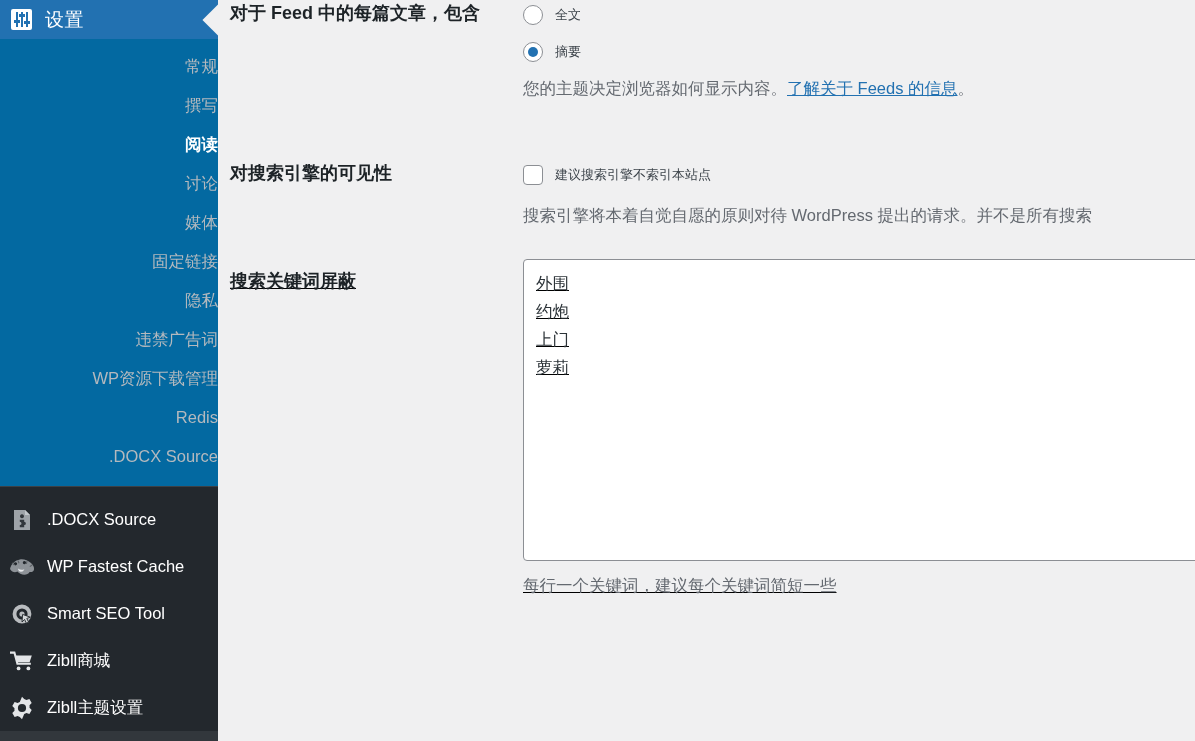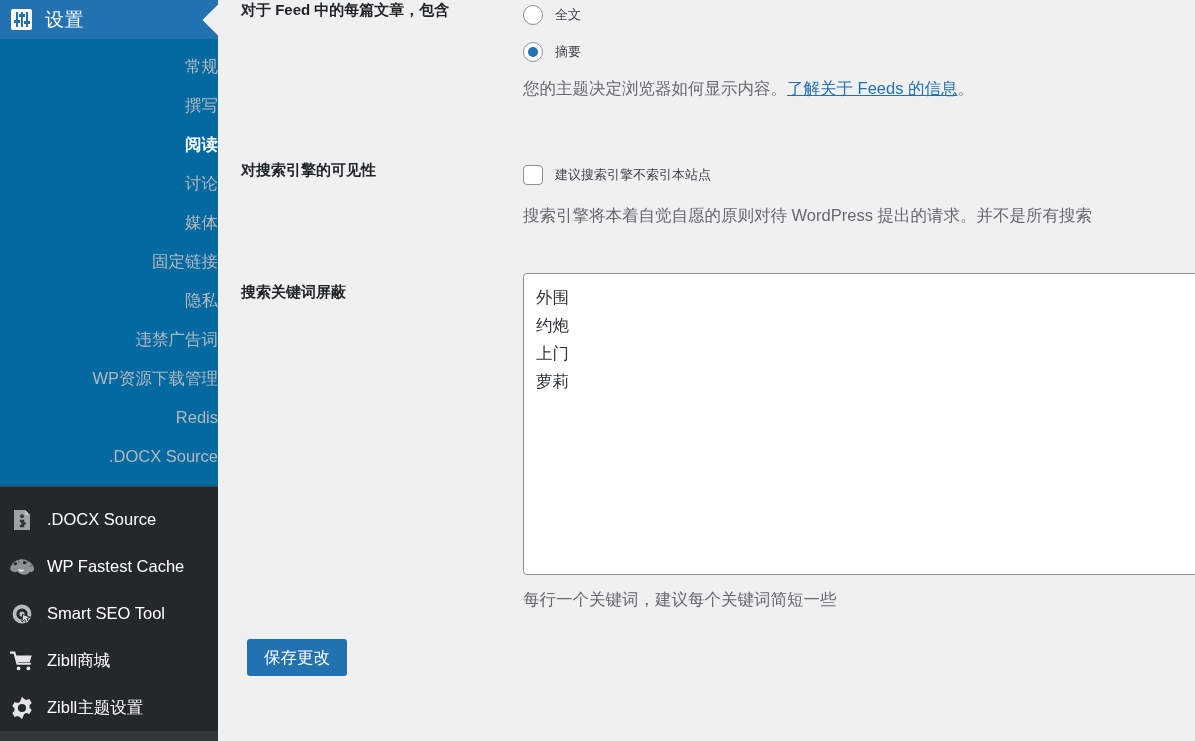"对于 Feed 中的每篇文章，包含" .row-label { font-size: 15px -> 18px; padding-left: 23px -> 12px }
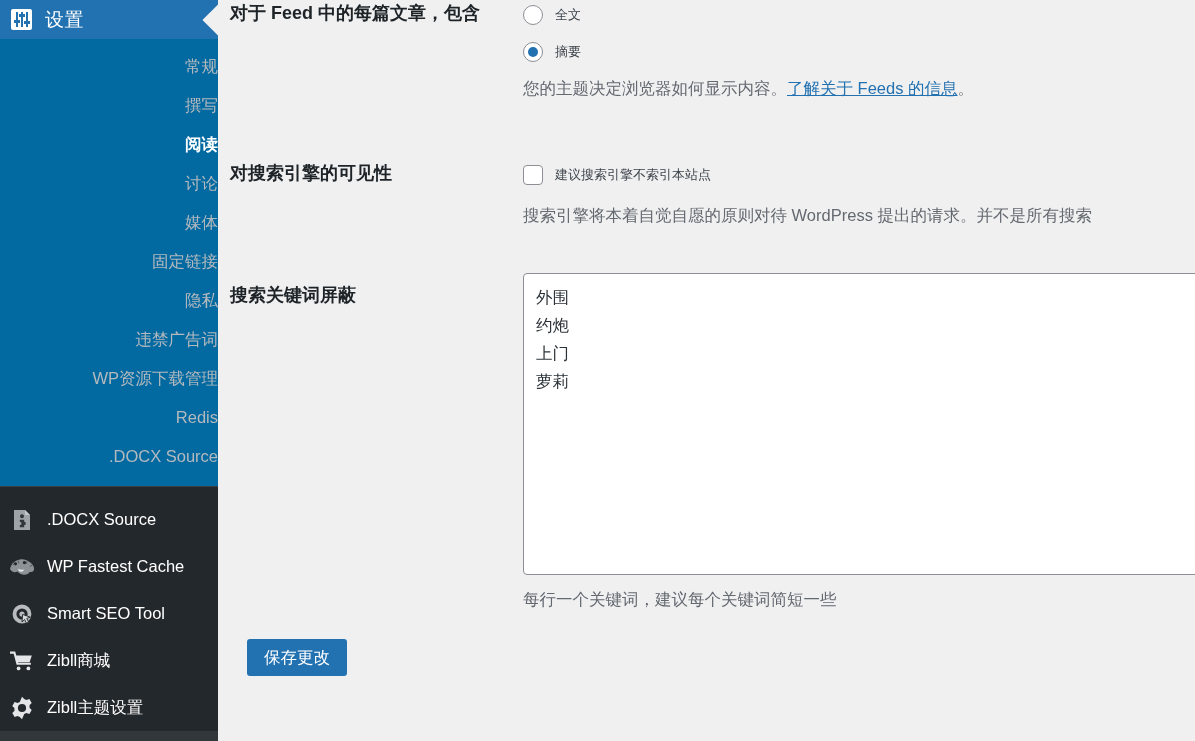"搜索关键词屏蔽" div.form-row { text-decoration: none -> underline; top: 273px -> 259px }
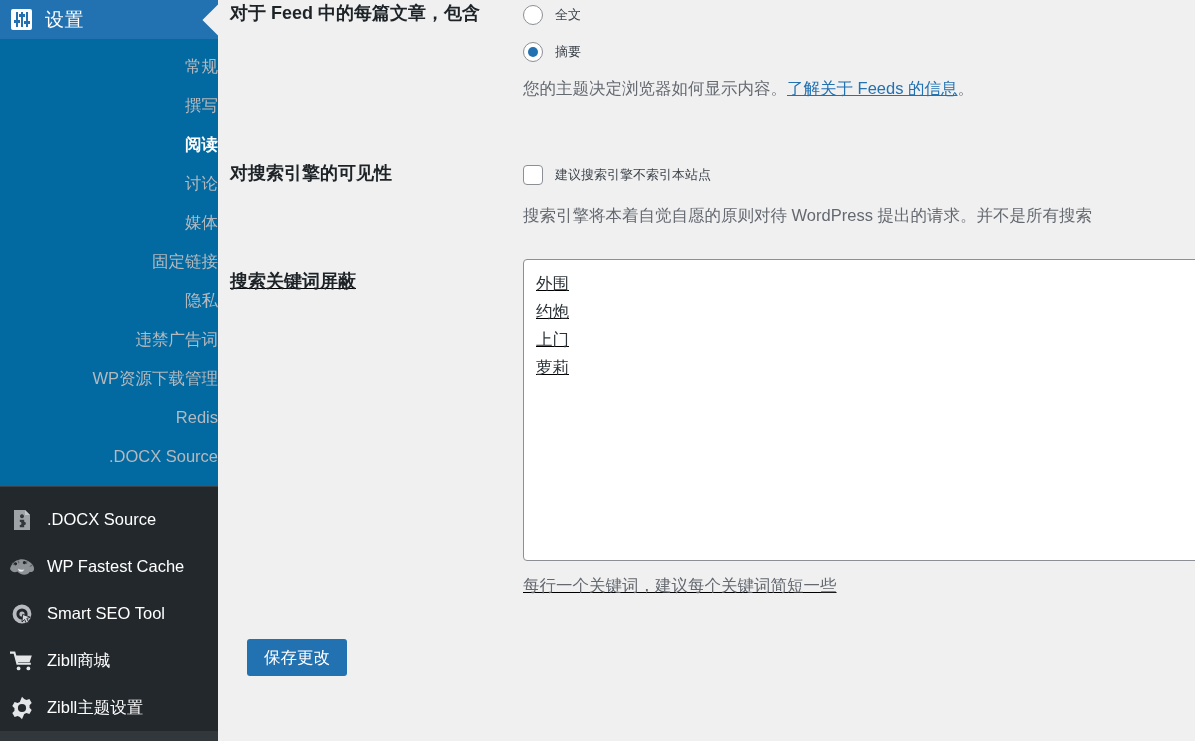"保存更改" div { html: <div> <button>保存更改</button> </div> -> none }
